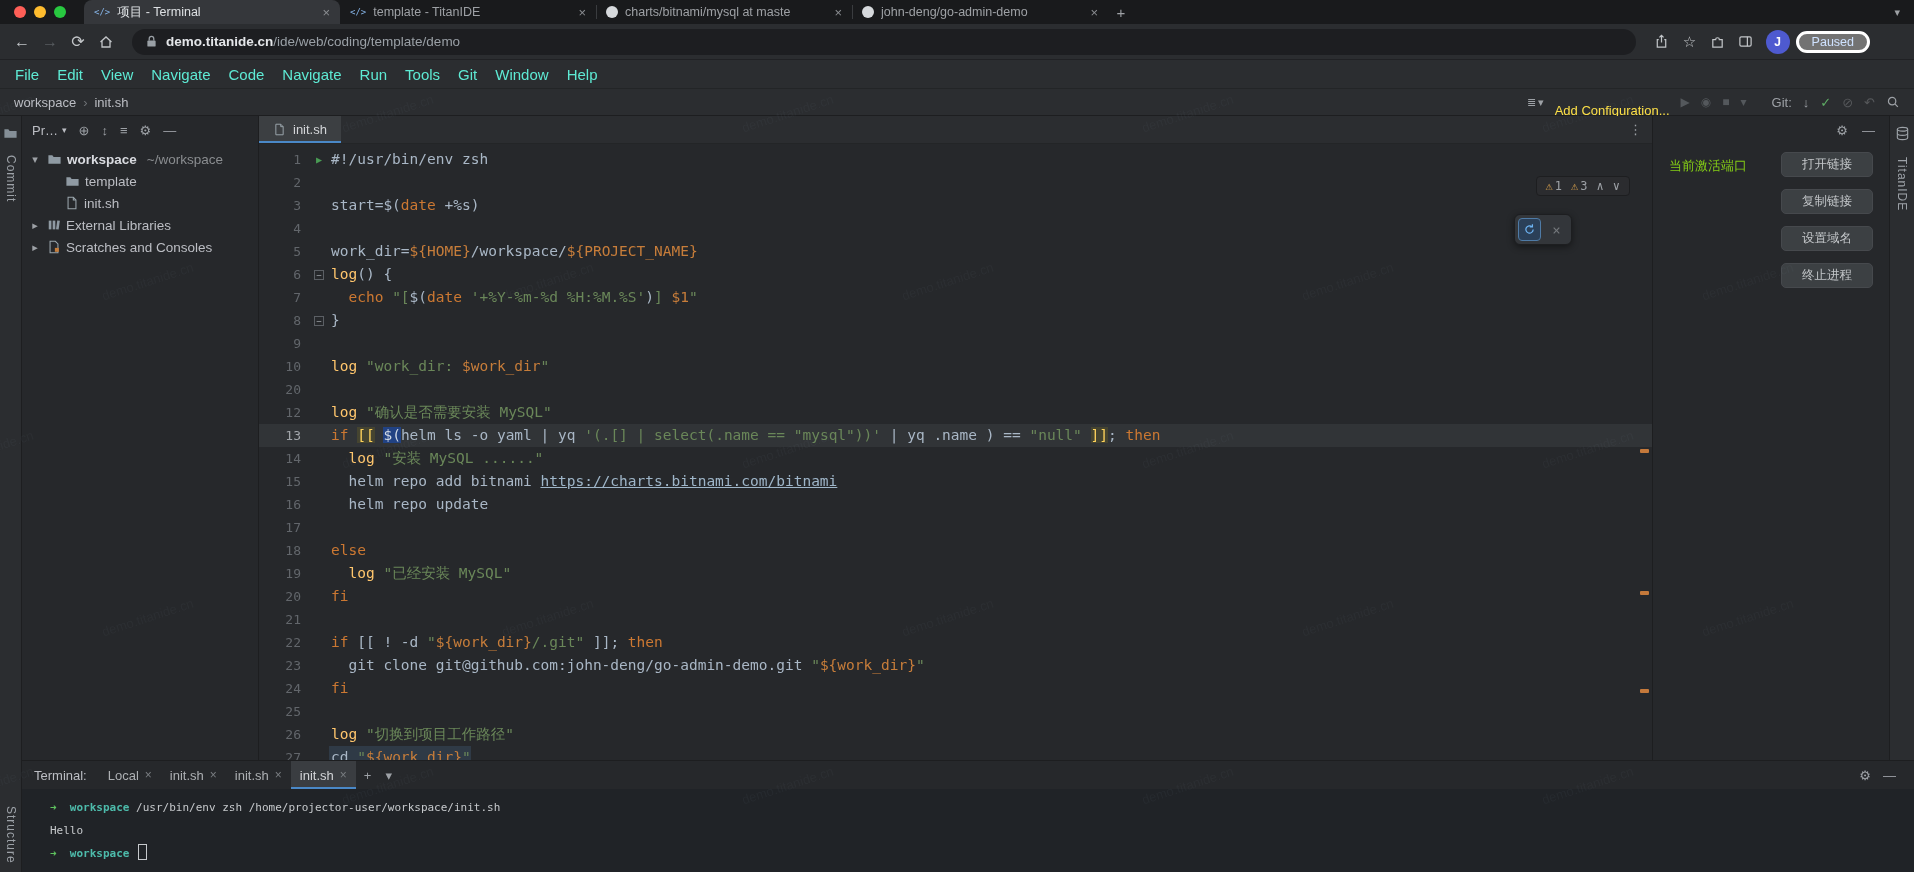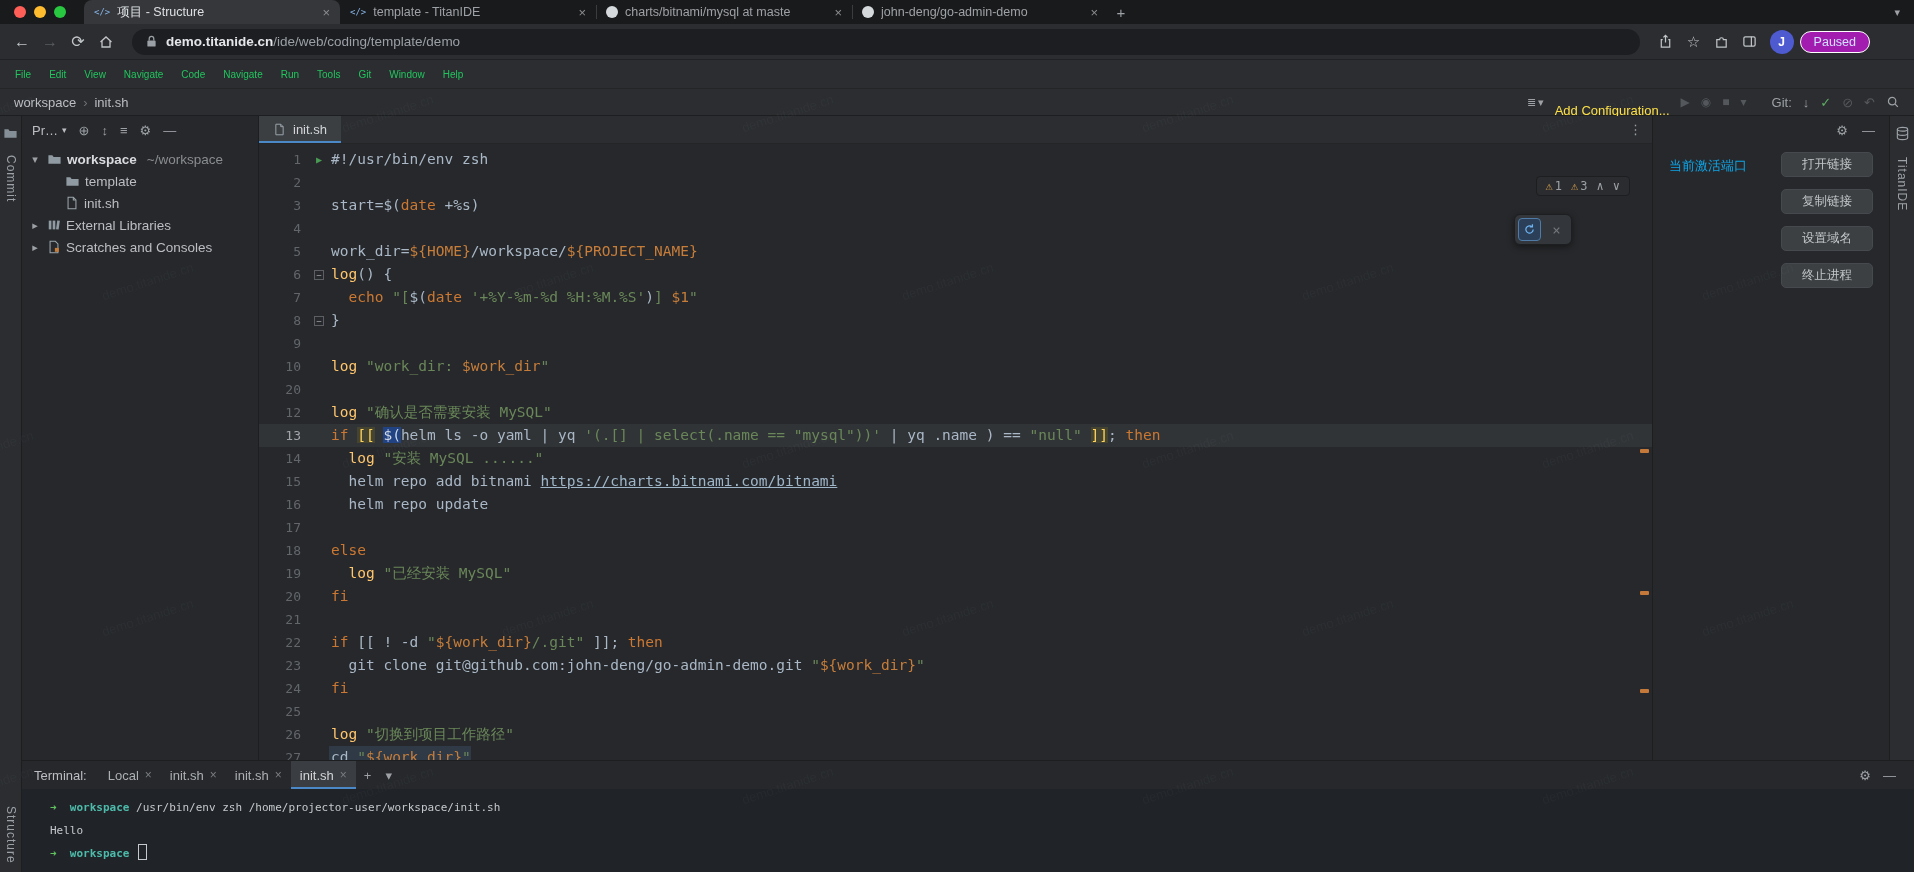"项目 - Structure" span.btab-title { text: Structure -> Terminal }
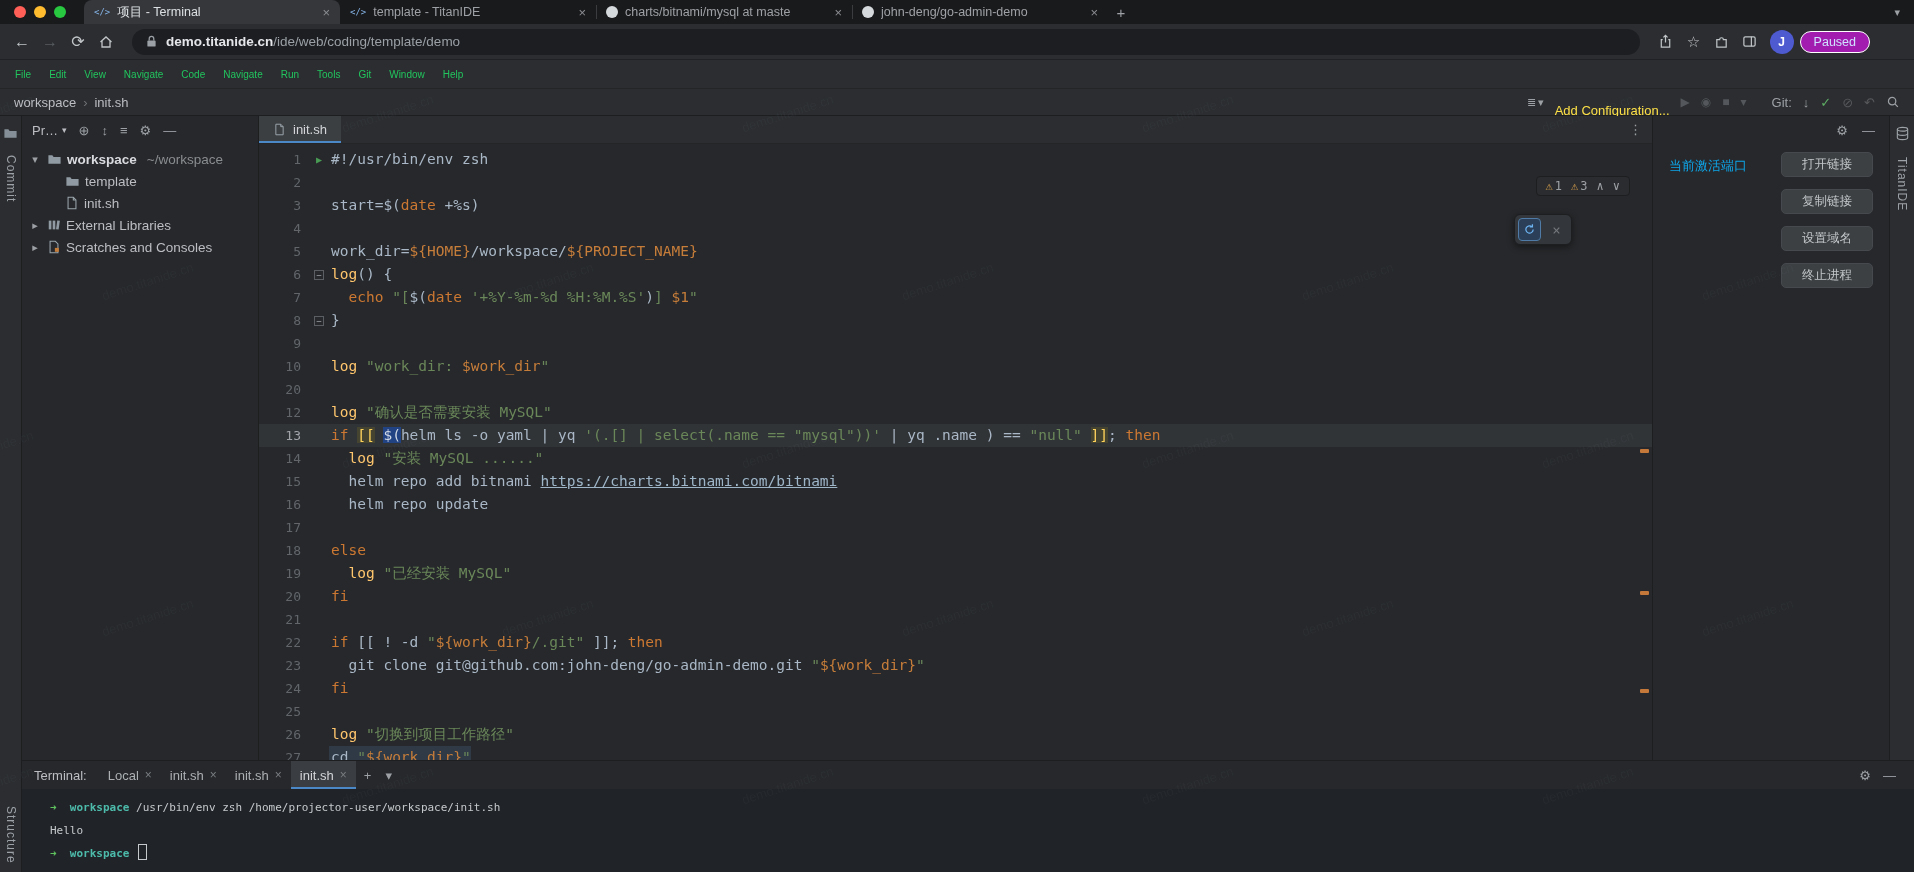"Paused" .paused { background: #a21caf -> #737373; border: 1px solid #ffffff -> 3px solid #ffffff }
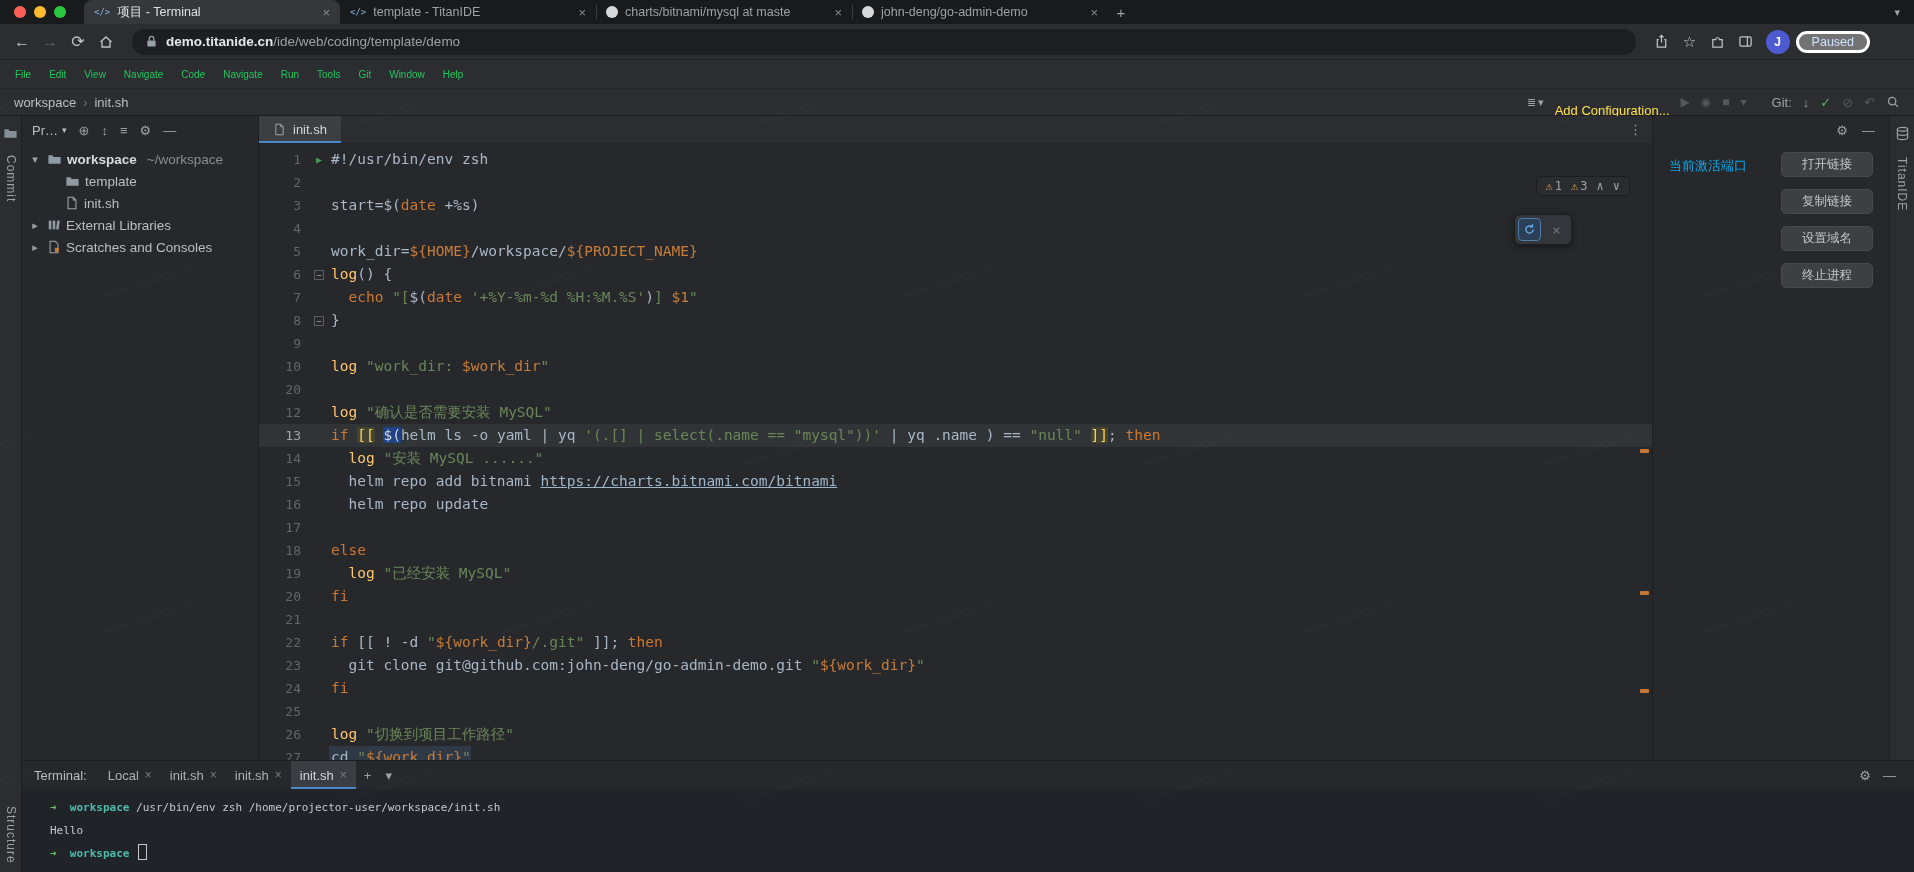"File" .menubar { color: #22c55e -> #5eead4; font-size: 10px -> 15px }
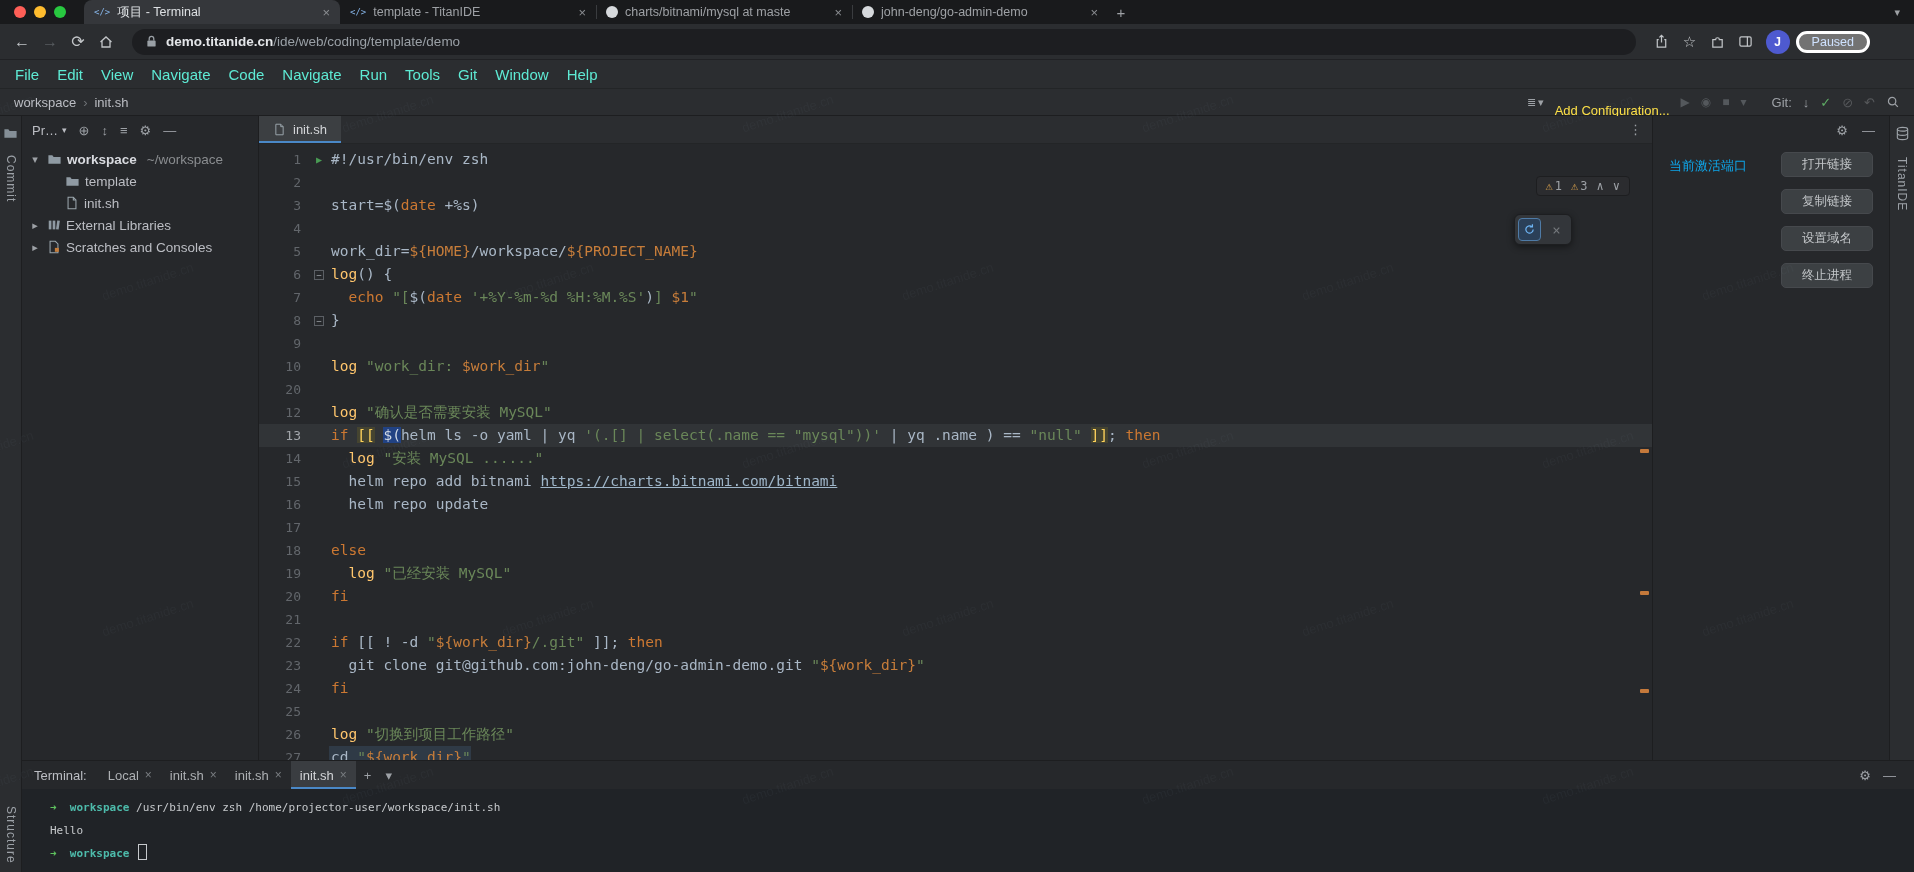"当前激活端口" .rptitle { color: #0ea5e9 -> #84cc16 }
